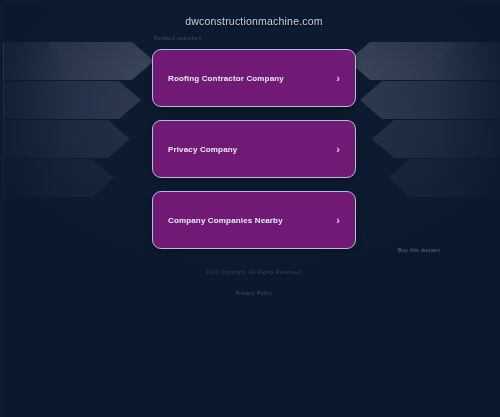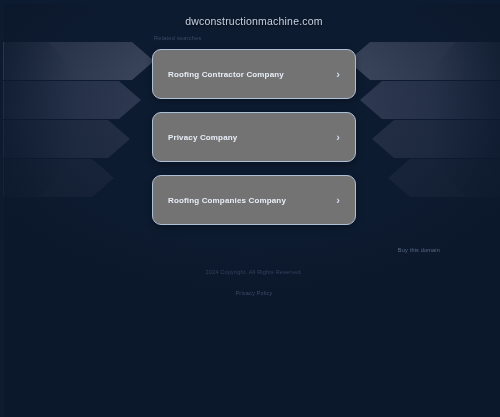"Roofing Contractor Company" .link-card { background: #737373 -> #701a75; height: 50px -> 58px }
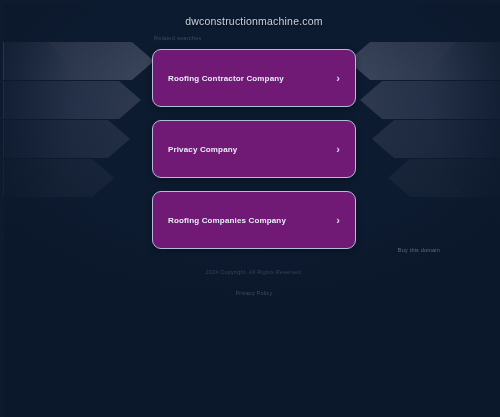"Roofing Companies Company" span.label { text: Roofing Companies Company -> Company Companies Nearby }
